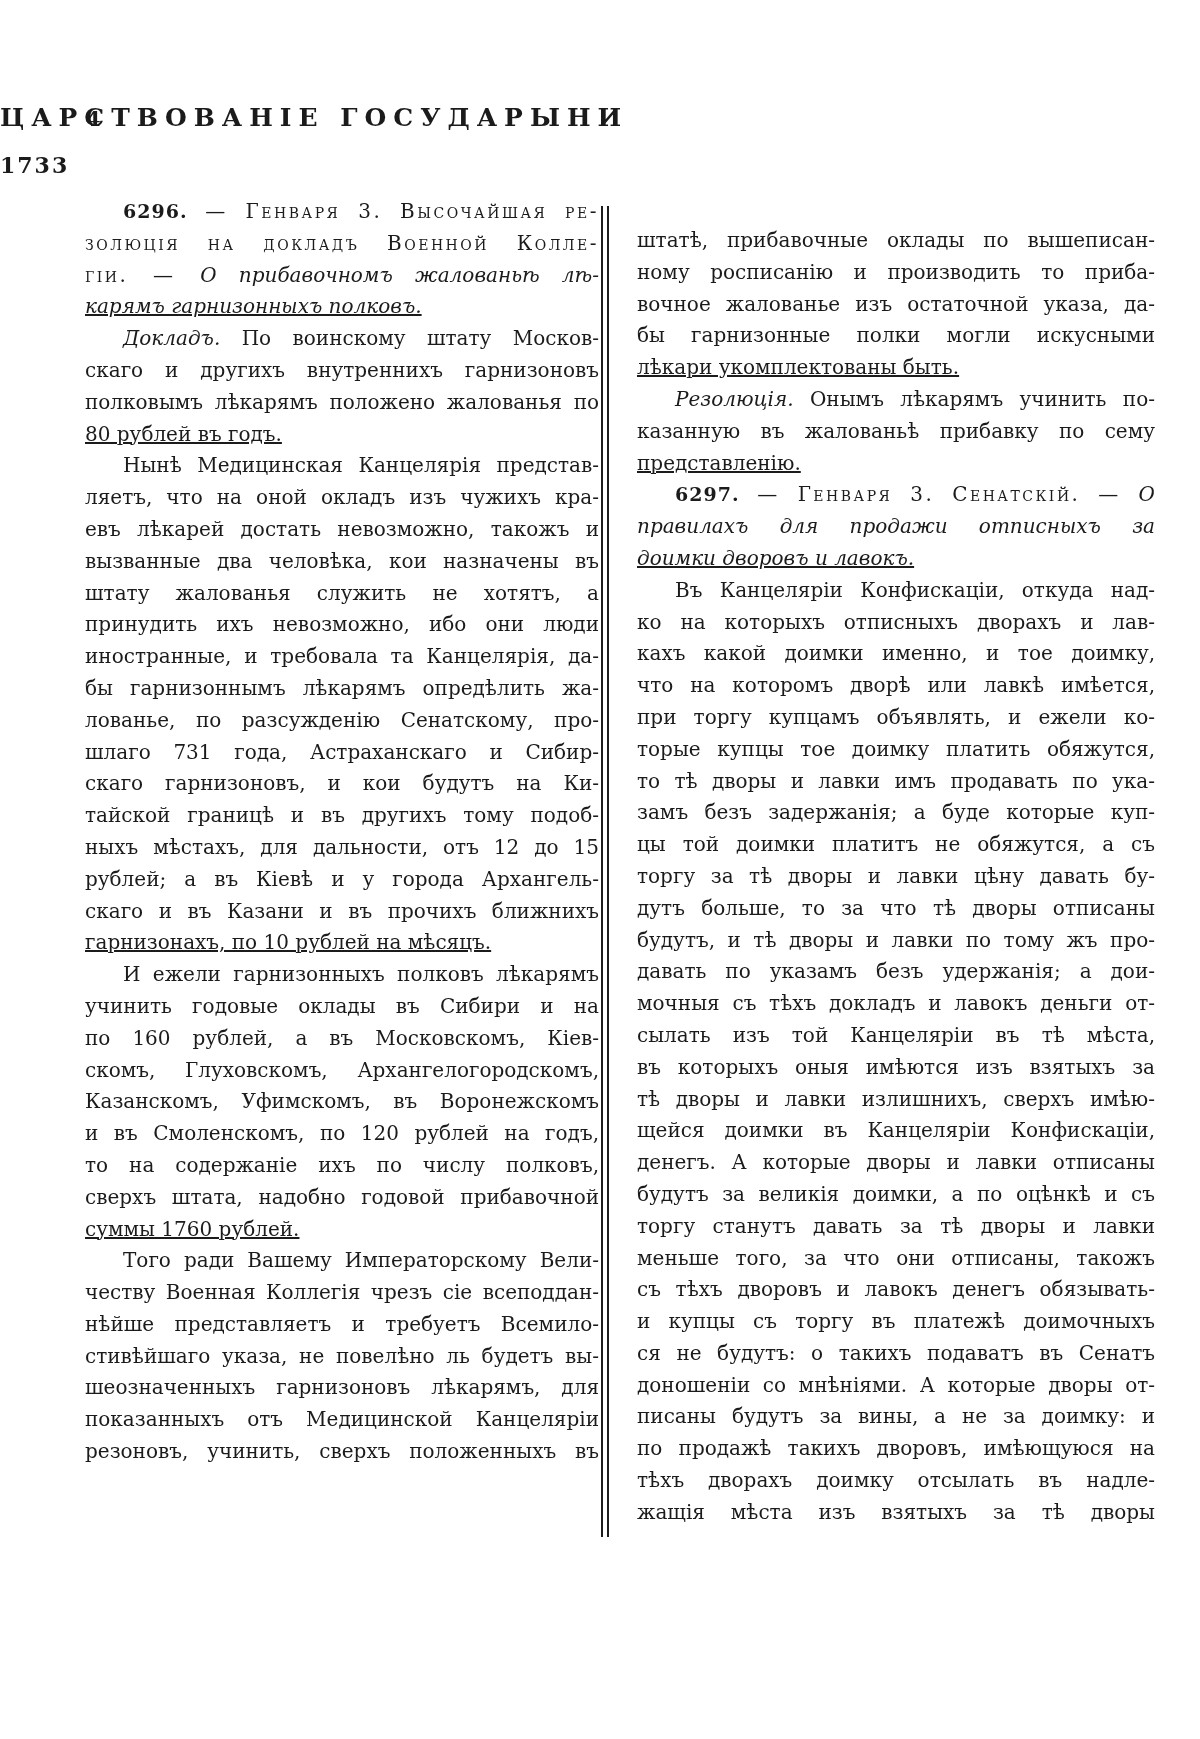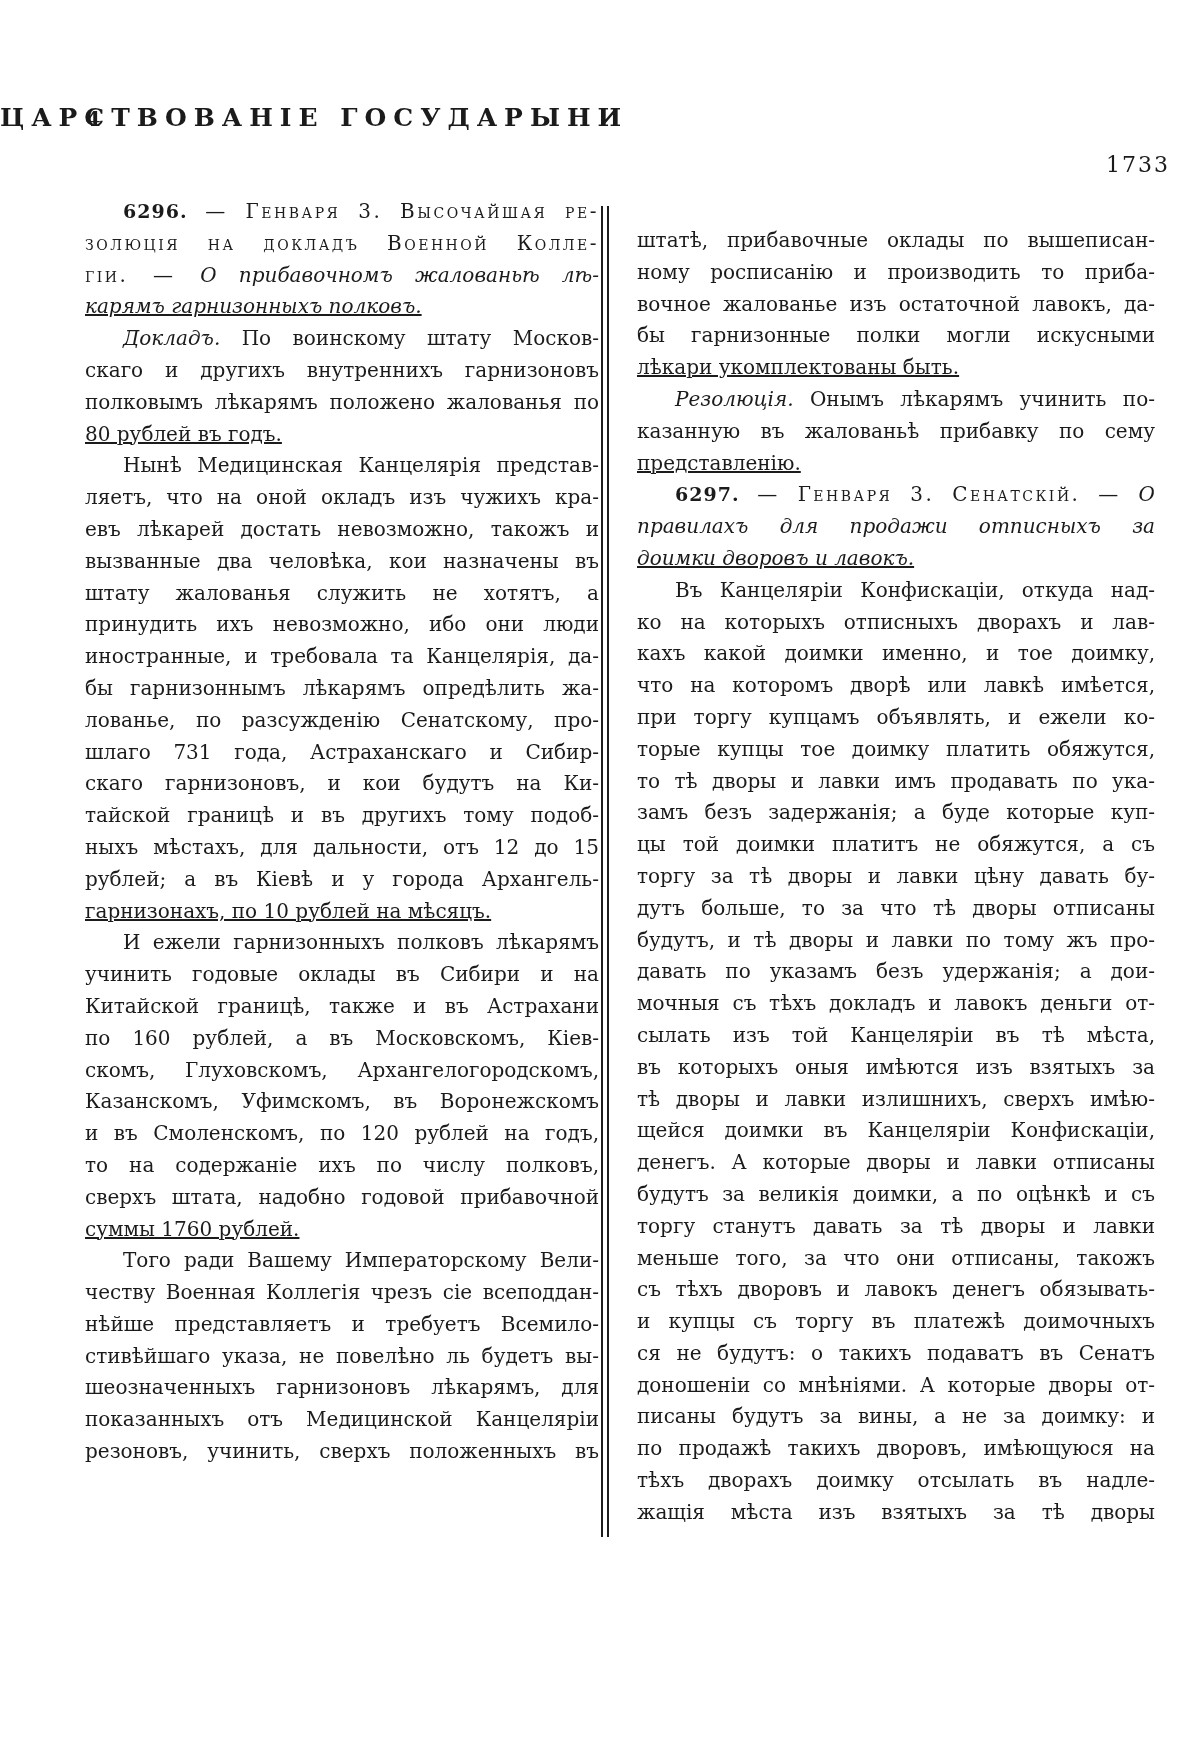"1733" .header-year { font-weight: normal -> bold; text-align: right -> left }
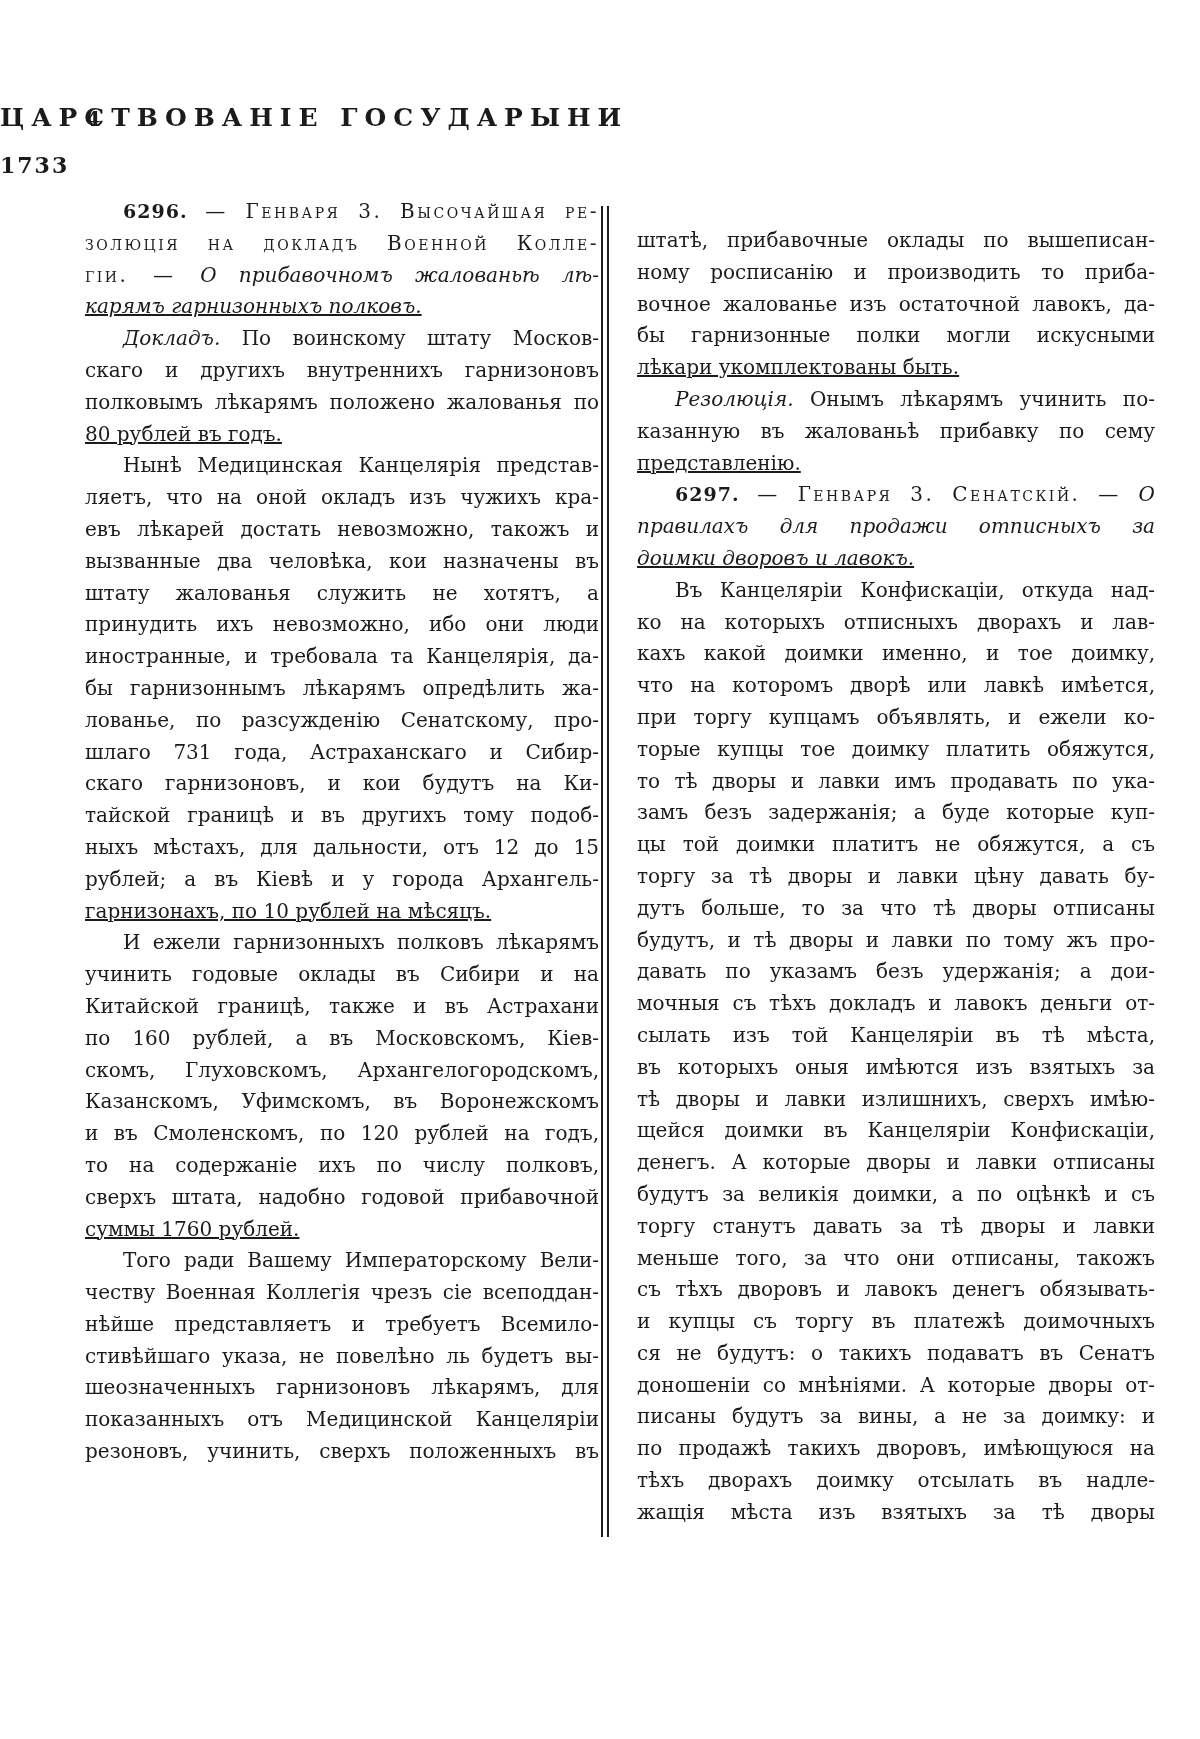"вочное жалованье изъ остаточной лавокъ," span.seg-r { text: лавокъ -> указа }
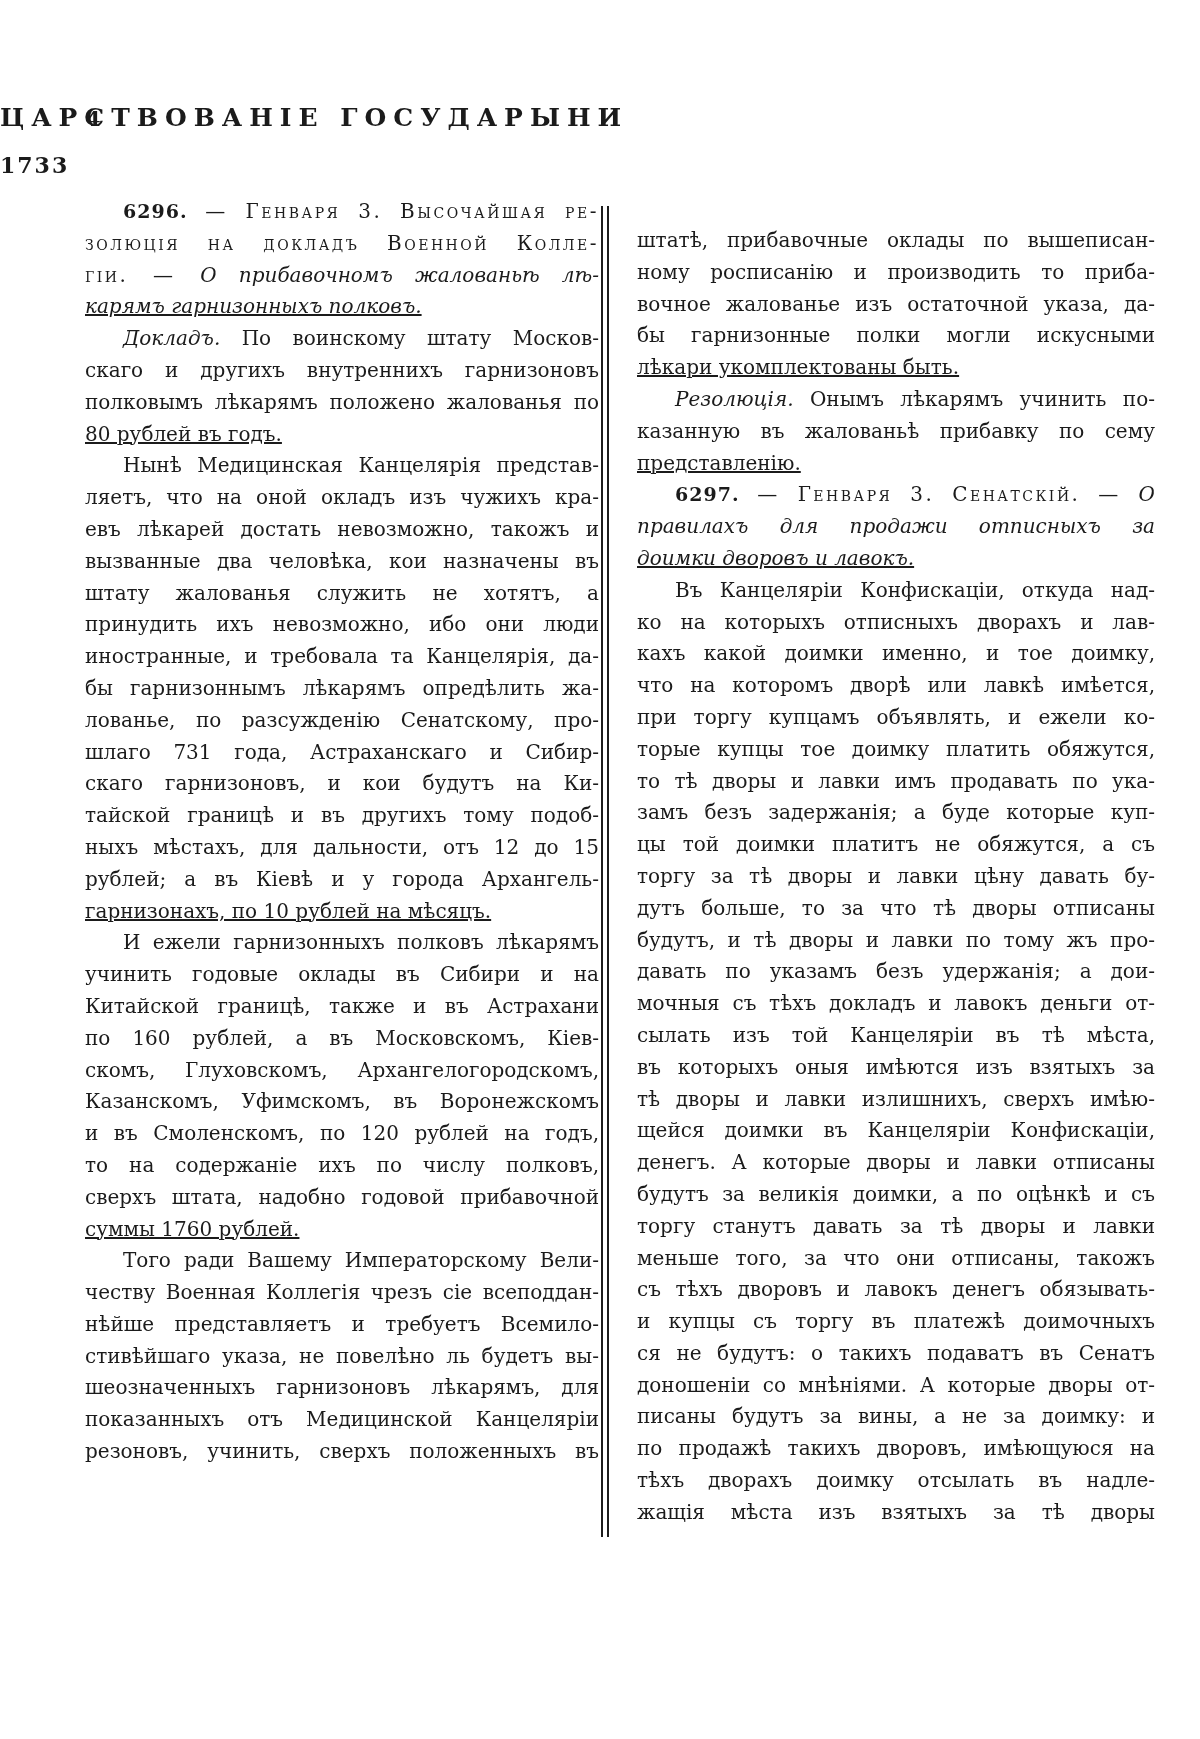"скаго и въ Казани и" div.line { html: none -> <div><span>скаго и въ Казани и въ прочихъ ближнихъ</span></div> }
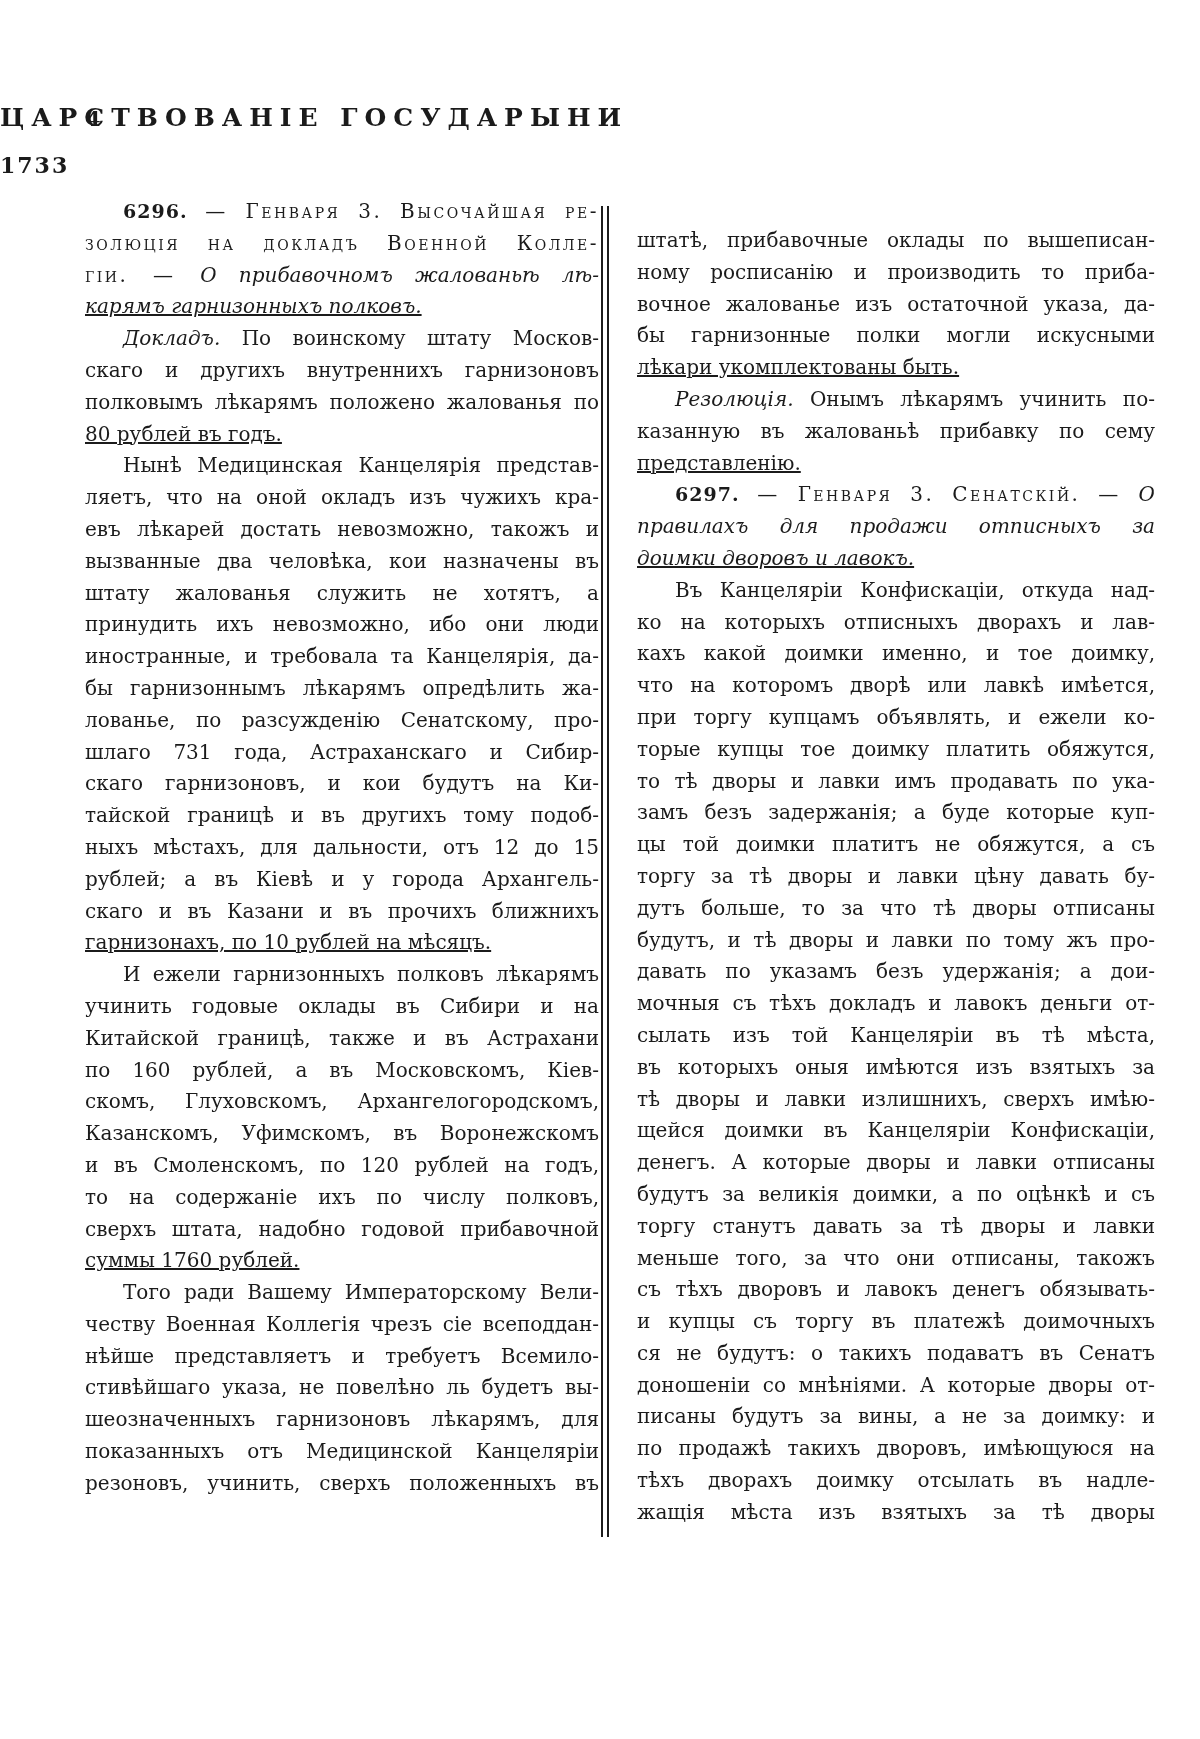"Китайской границѣ, также и въ" div.line { html: <div><span>Китайской границѣ, также и въ Астрахани</span></div> -> none }
